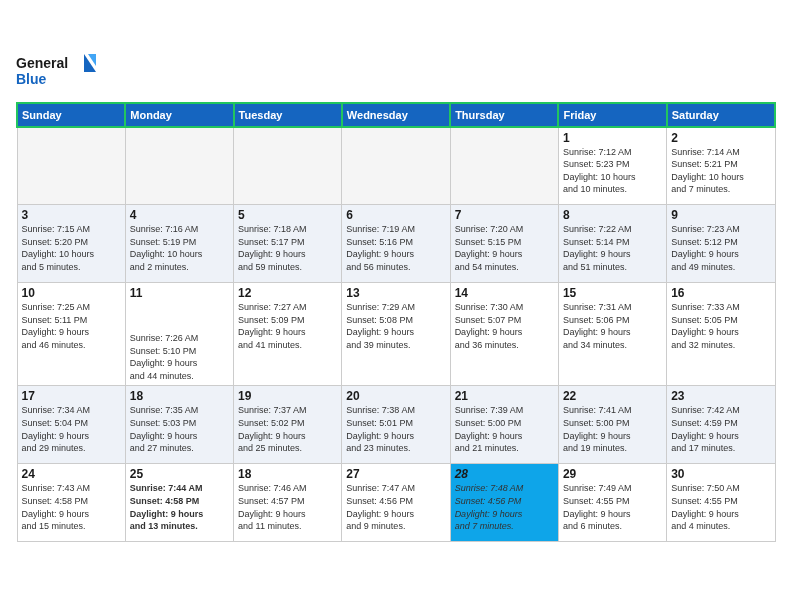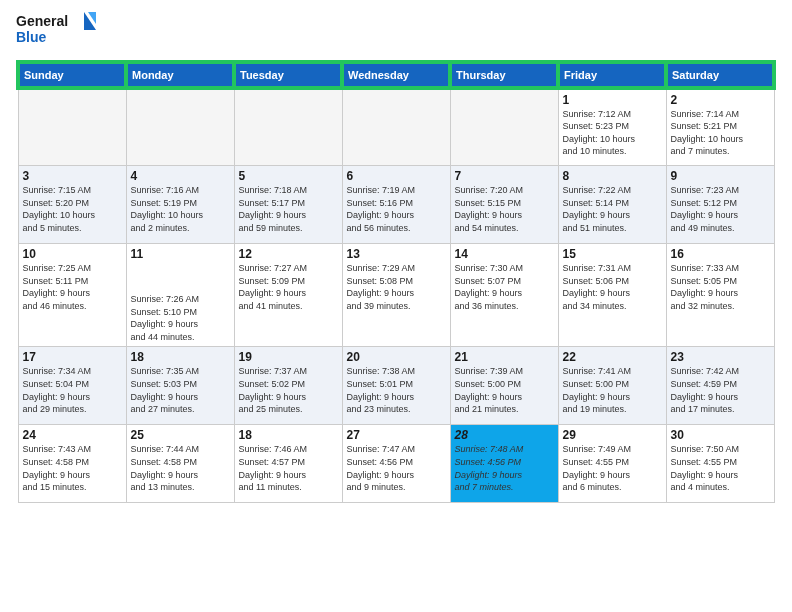"General" .header-area { margin-top: none -> 42px }
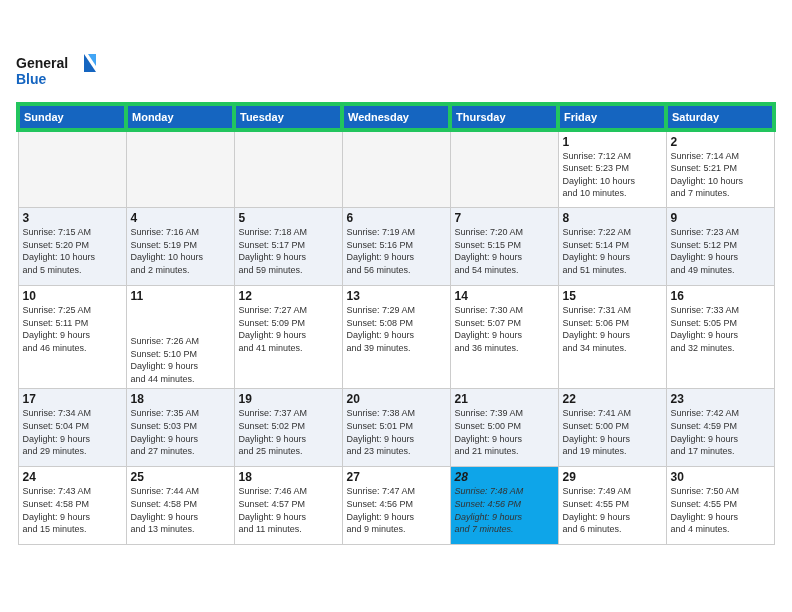"Sunday" .calendar th { border: 4px solid #22c55e -> 2px solid #22c55e }
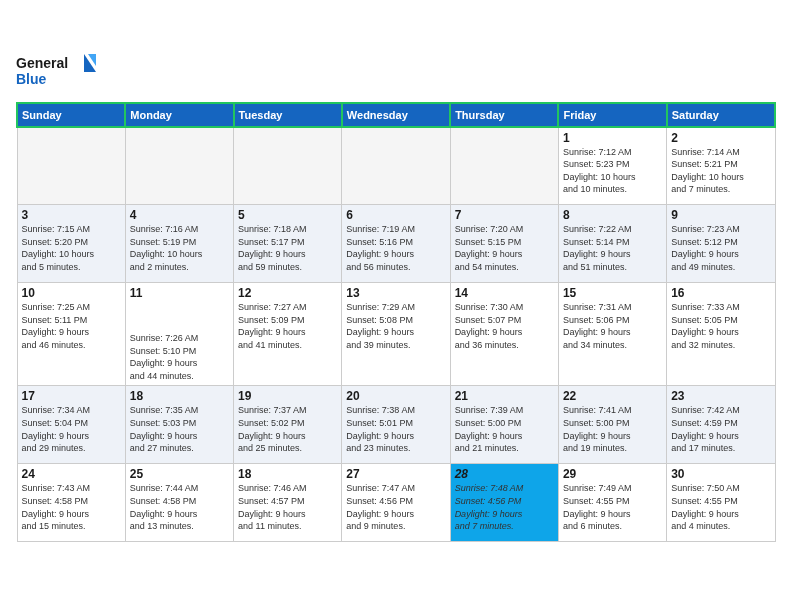"Sunrise: 7:44 AM" div.day-info { font-weight: none -> bold }
